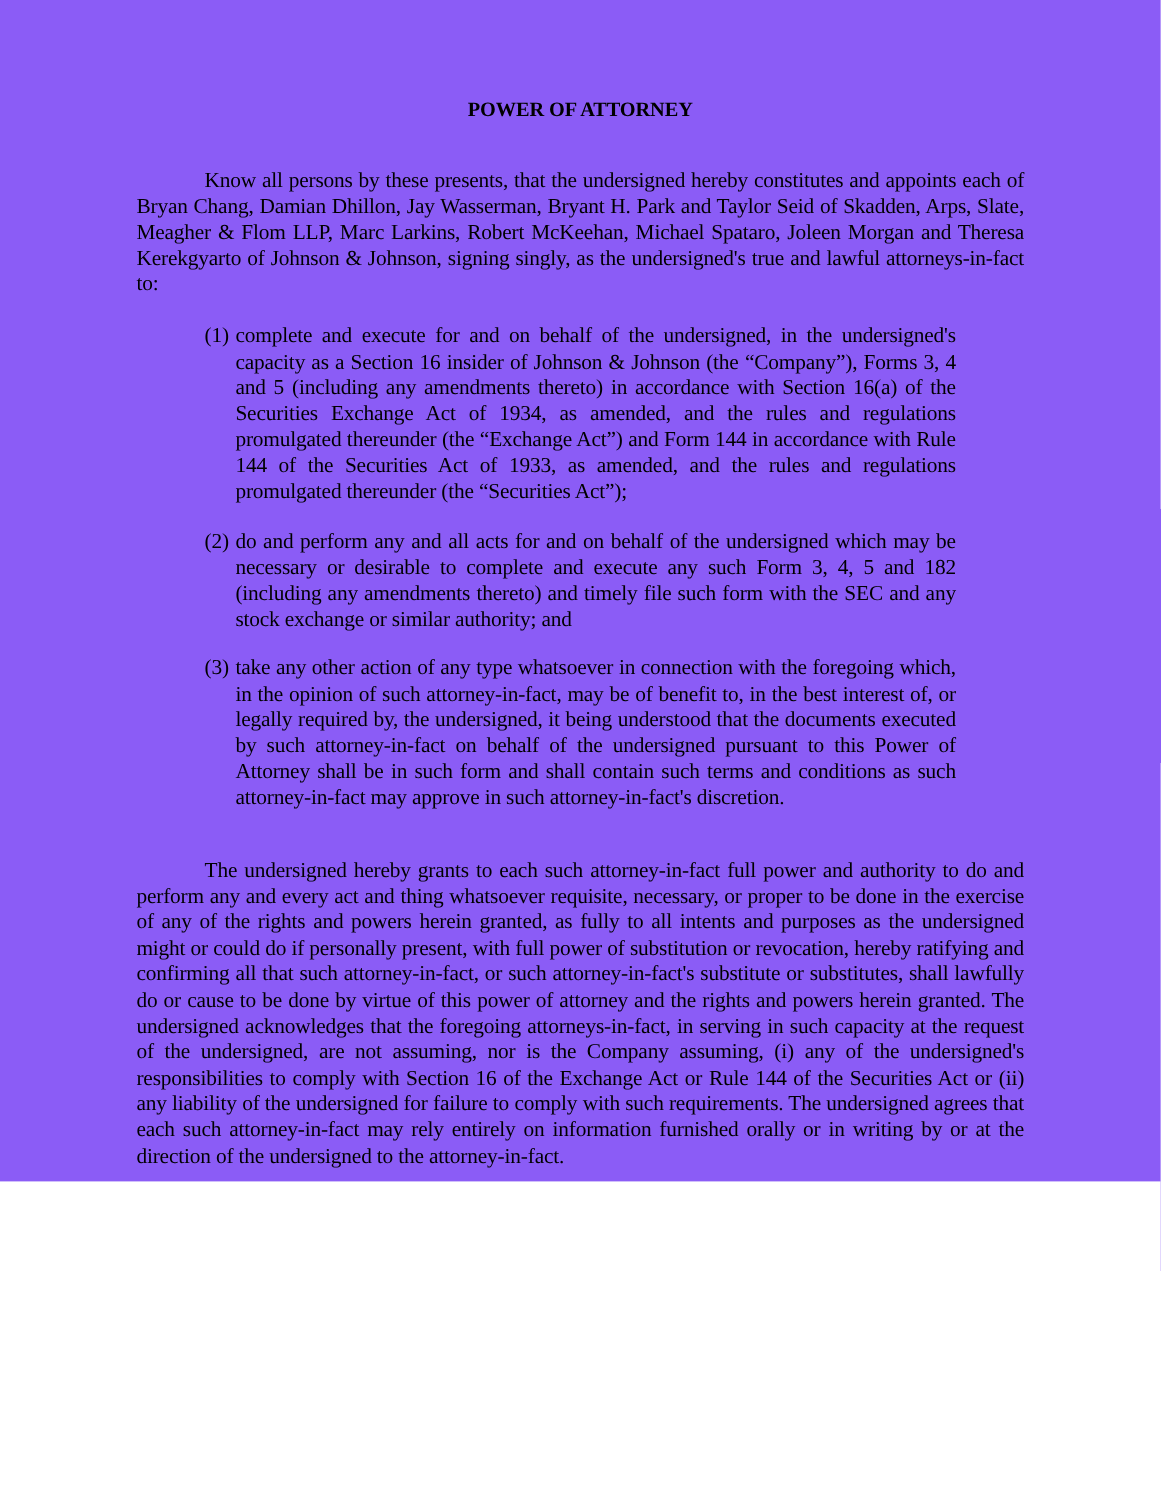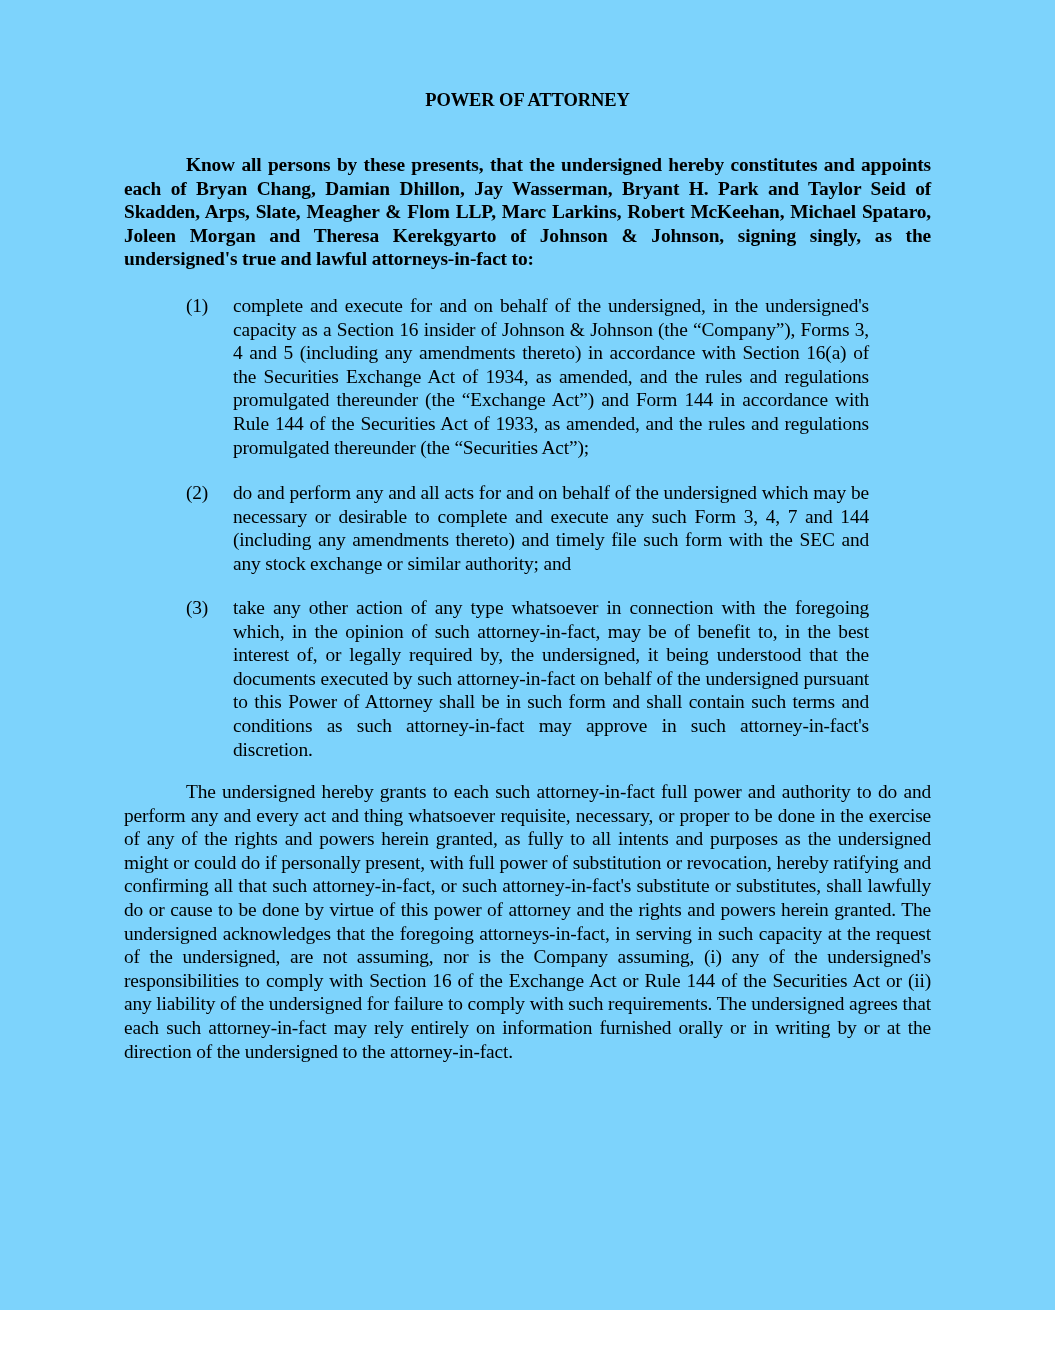"POWER OF ATTORNEY" .page { background: #7dd3fc -> #8b5cf6; height: 1310px -> 1074px }
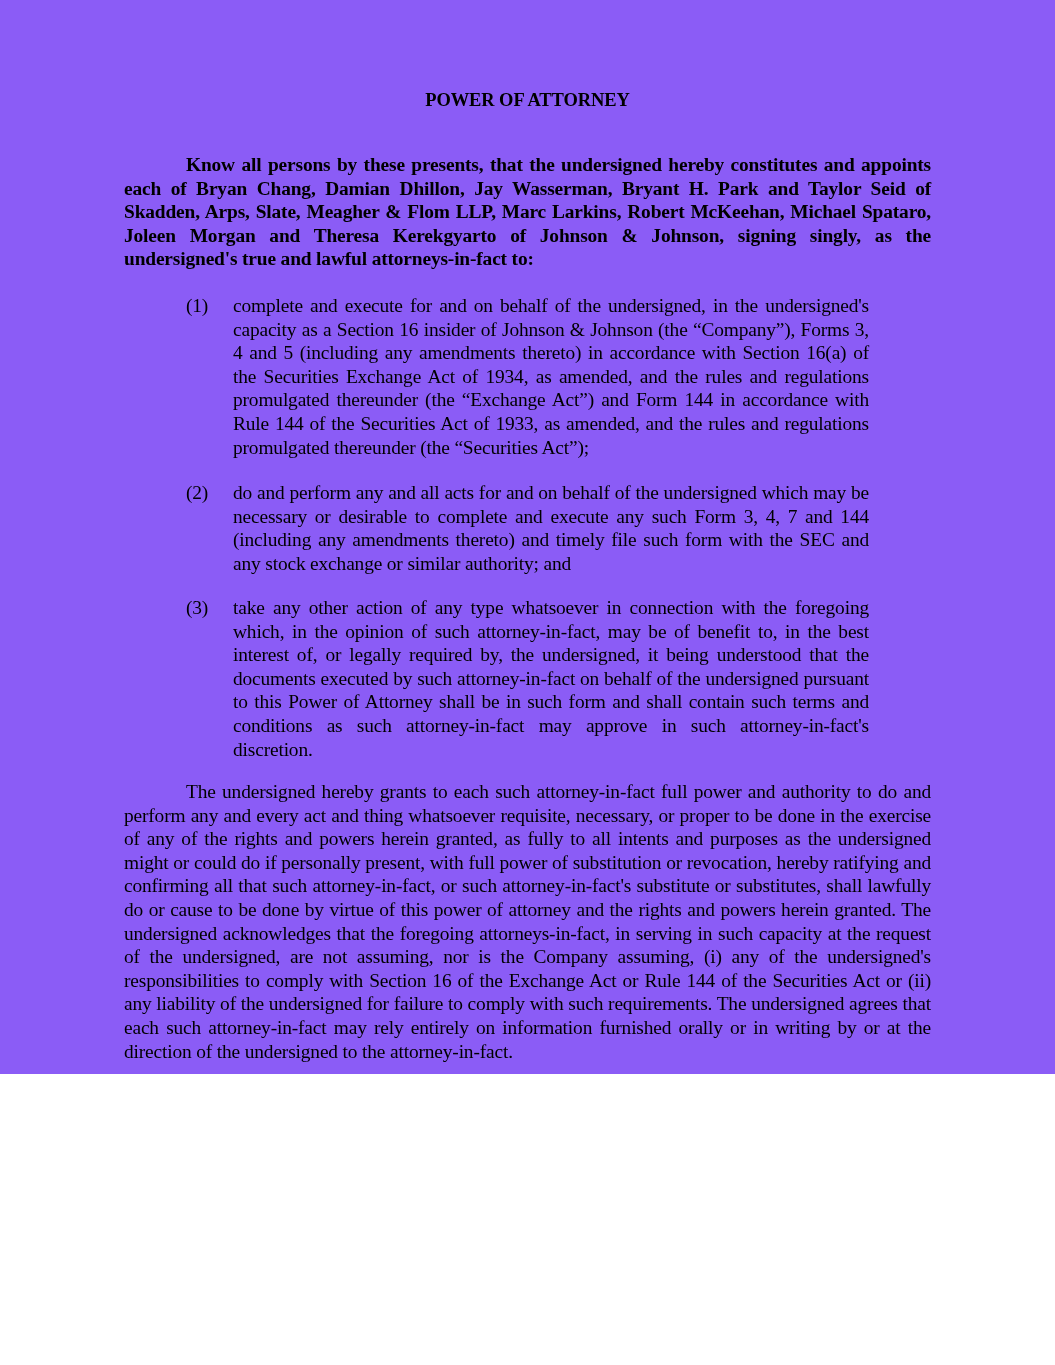"Know all persons by these" #para-intro { font-weight: bold -> none }
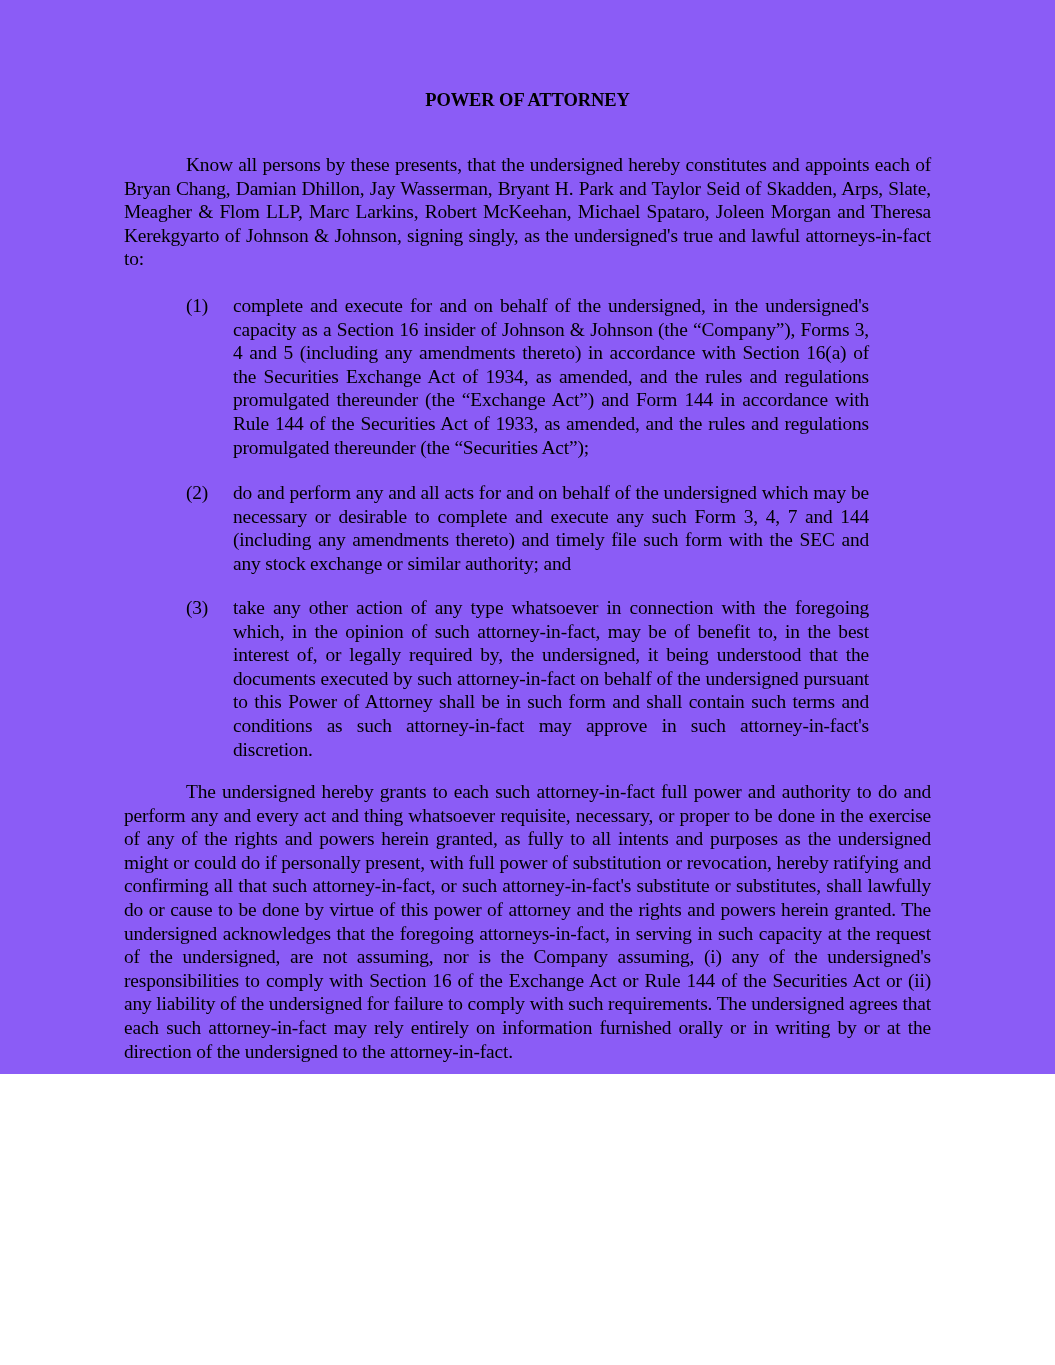"complete and execute for and" .list-text { margin-left: 47px -> 28px }
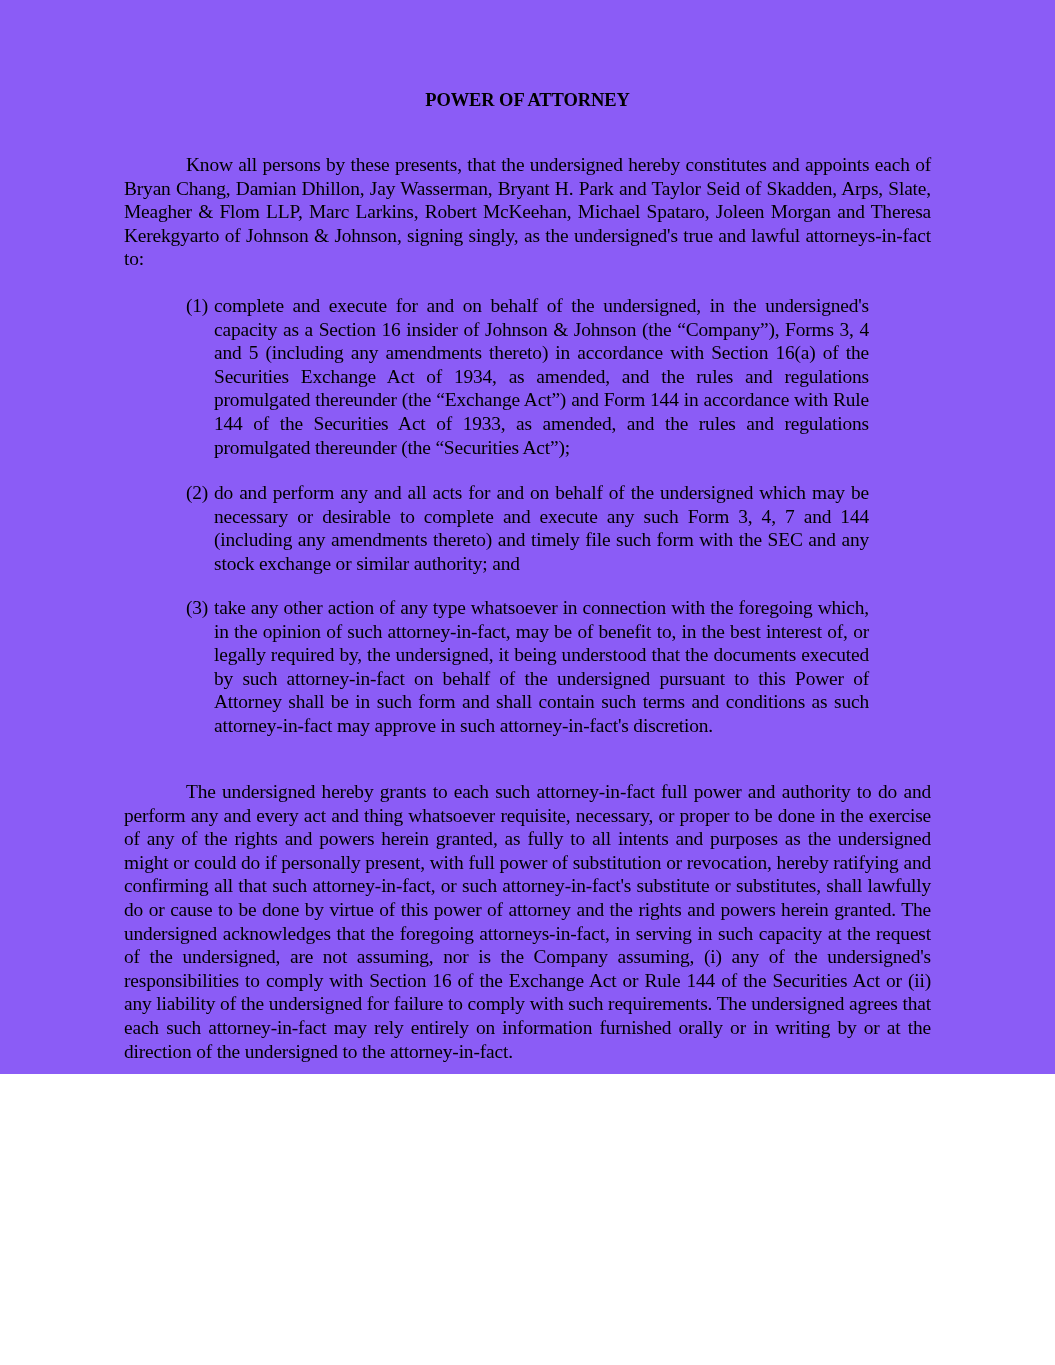"do and perform any and" div.list-text { text: 7 and 144 -> 5 and 182 }
